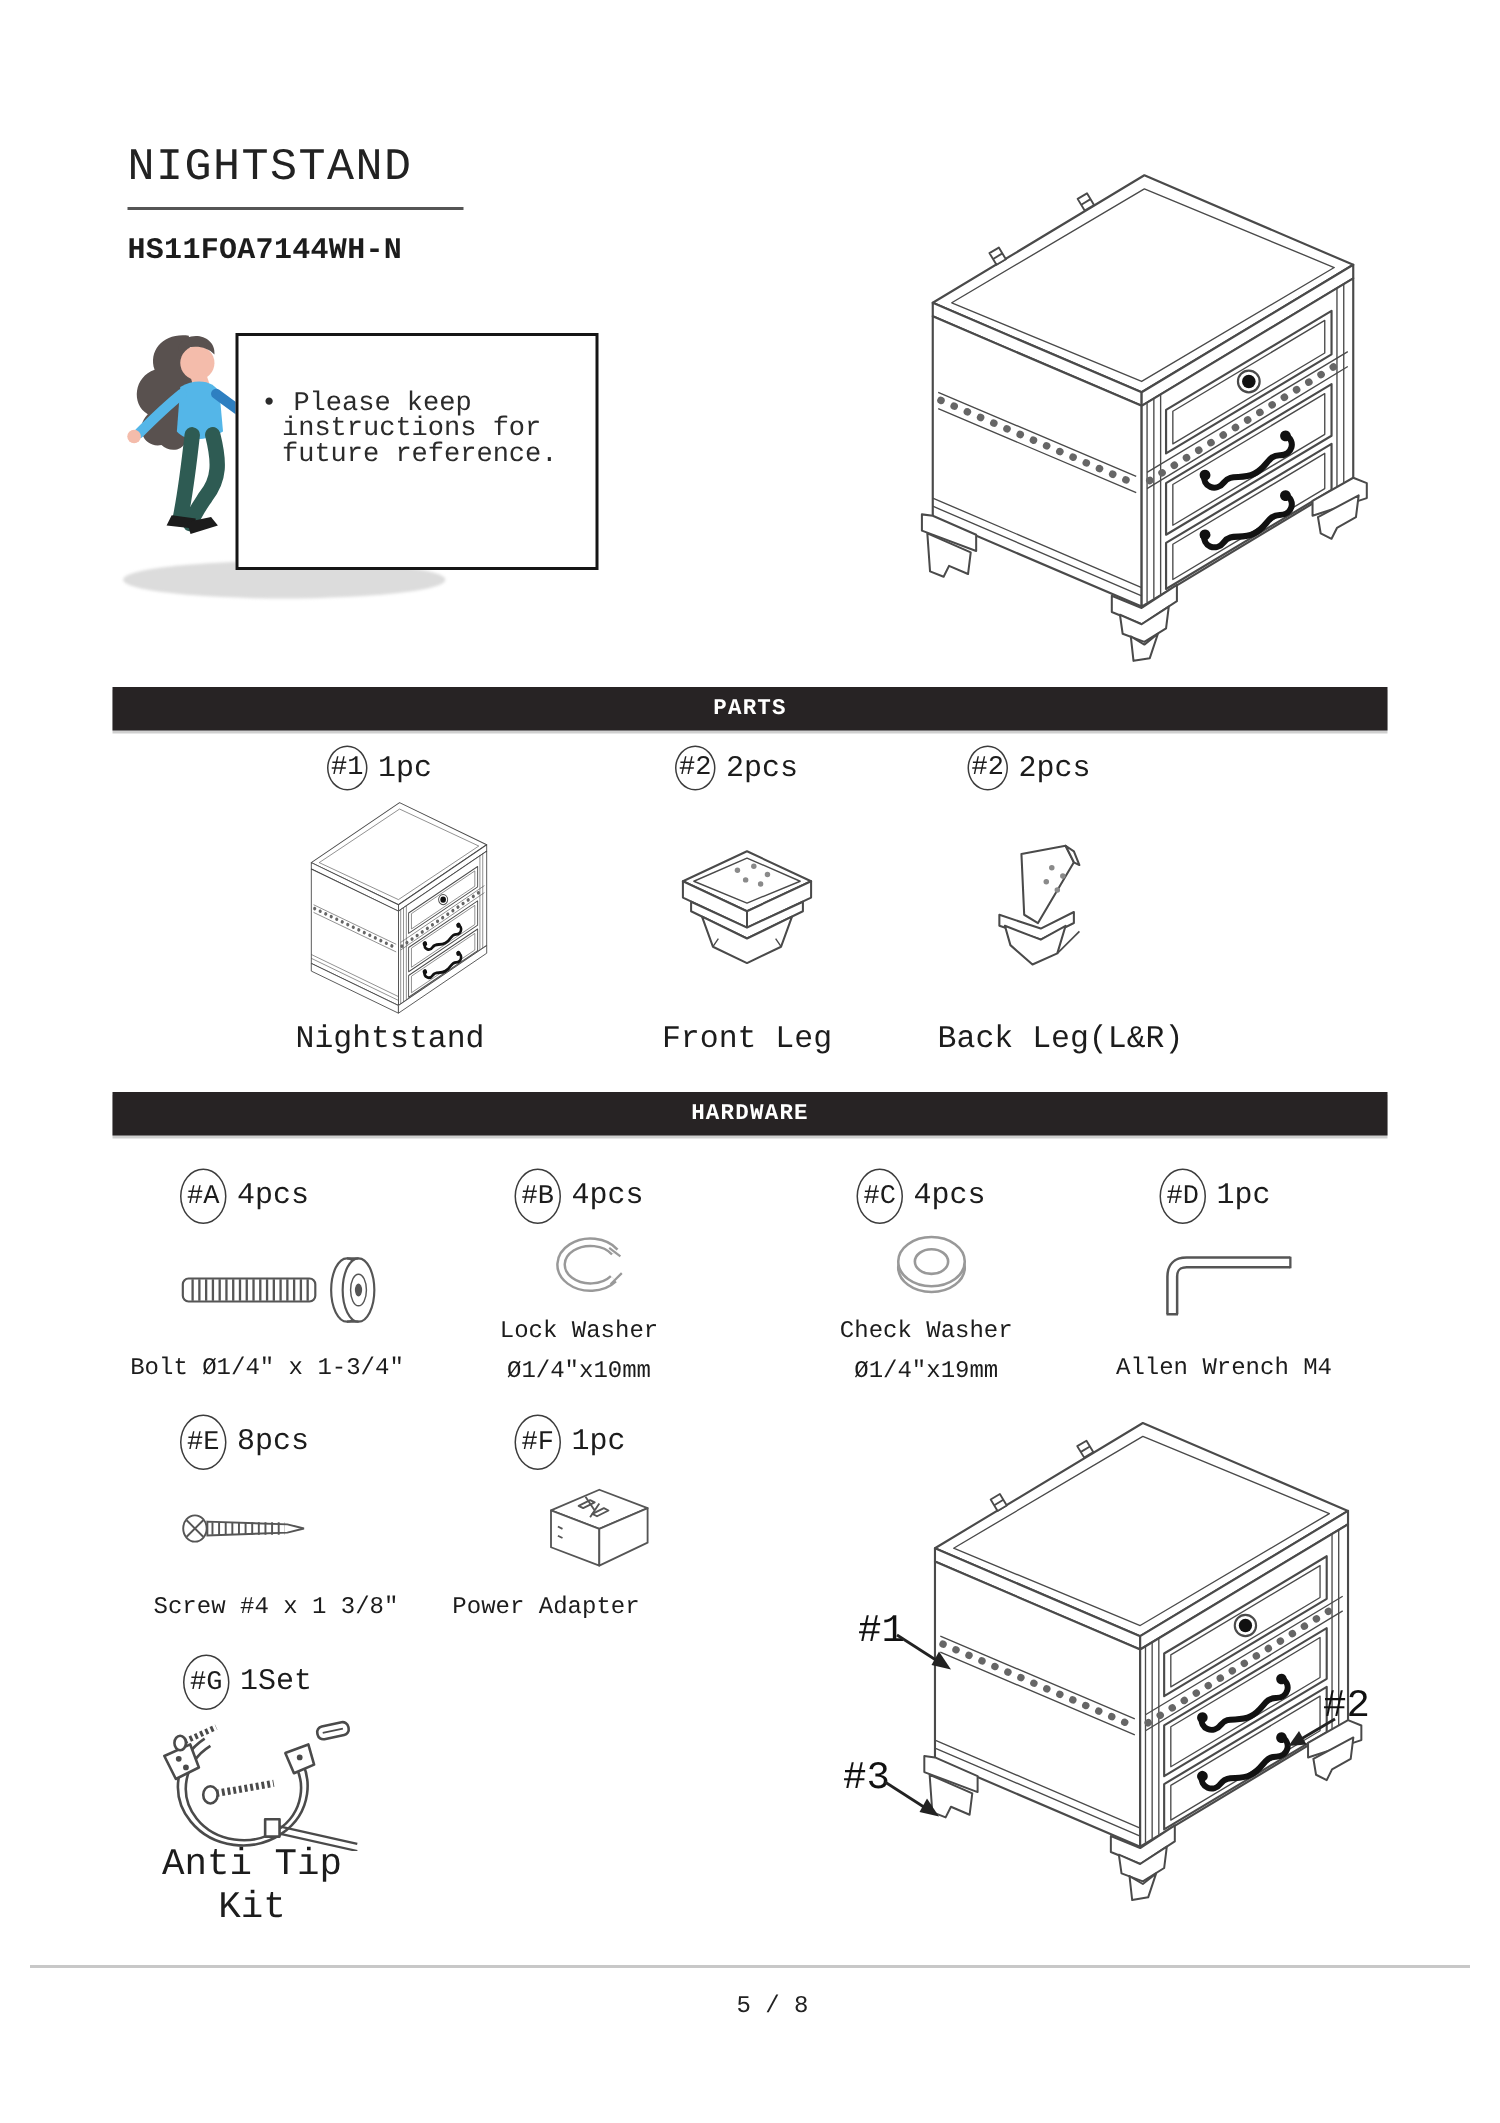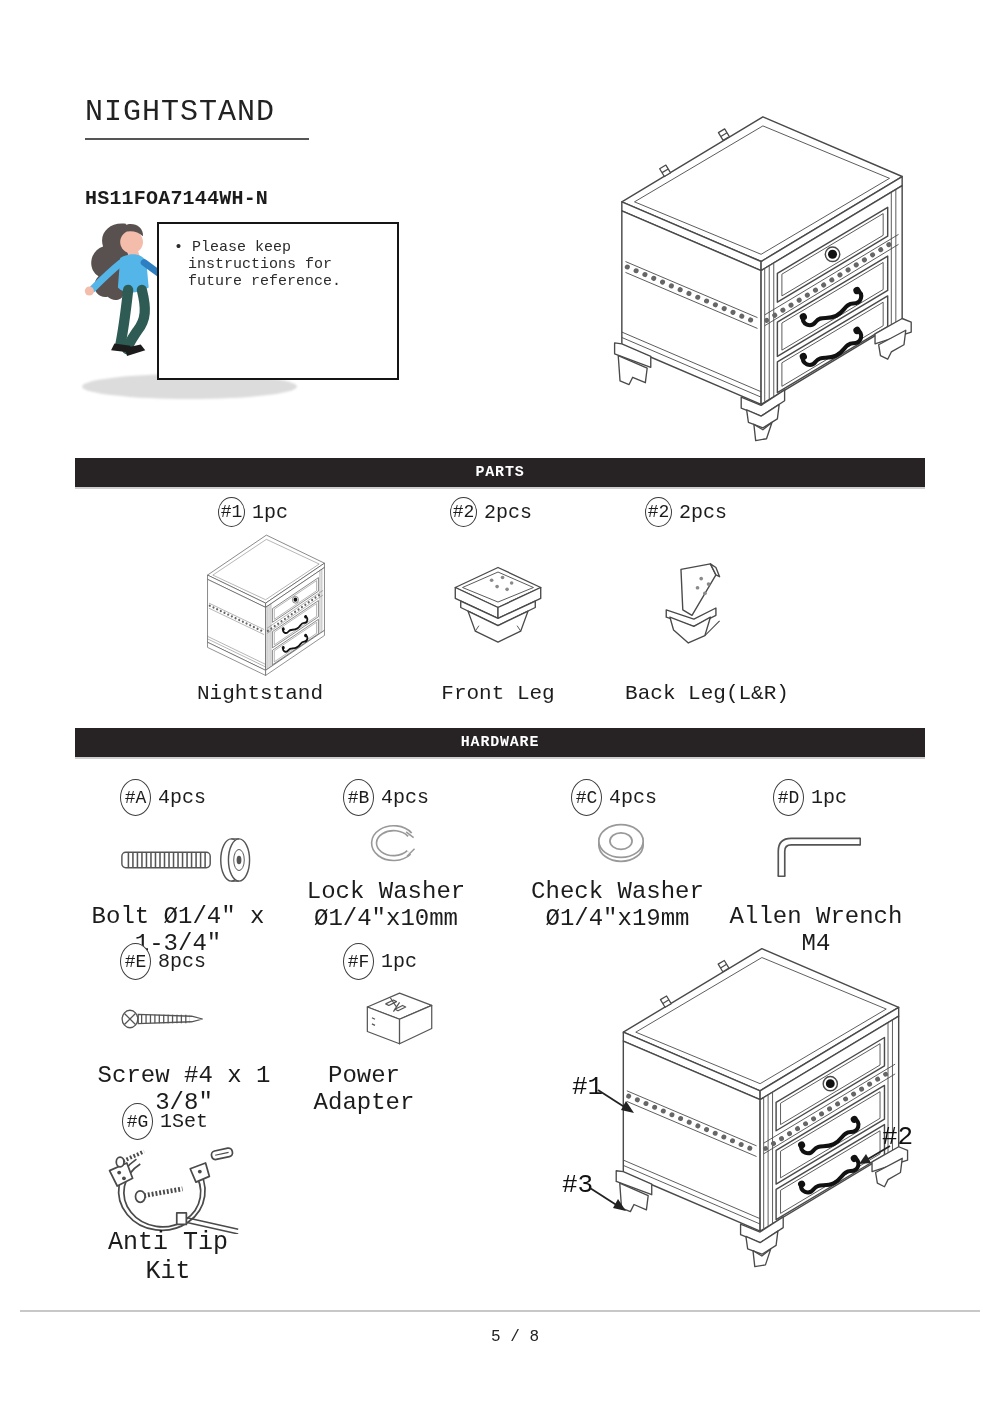"HS11FOA7144WH-N" .model { margin-top: 31px -> none }
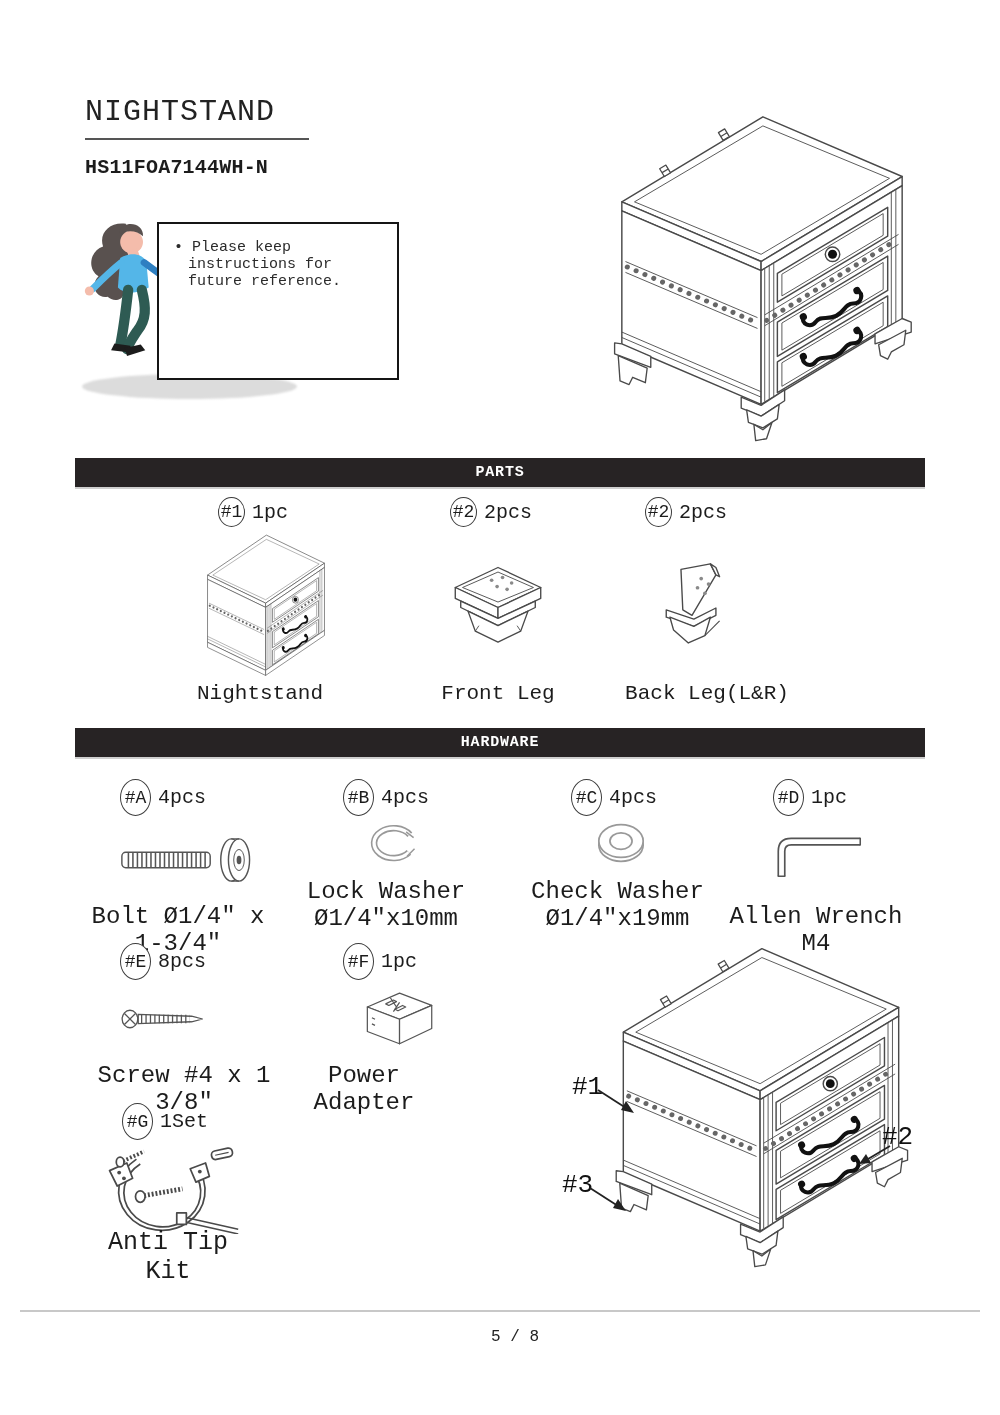"Please keep instructions for future" .notice-box .bullet { font-size: 15px -> 18px; margin-top: none -> 22px }
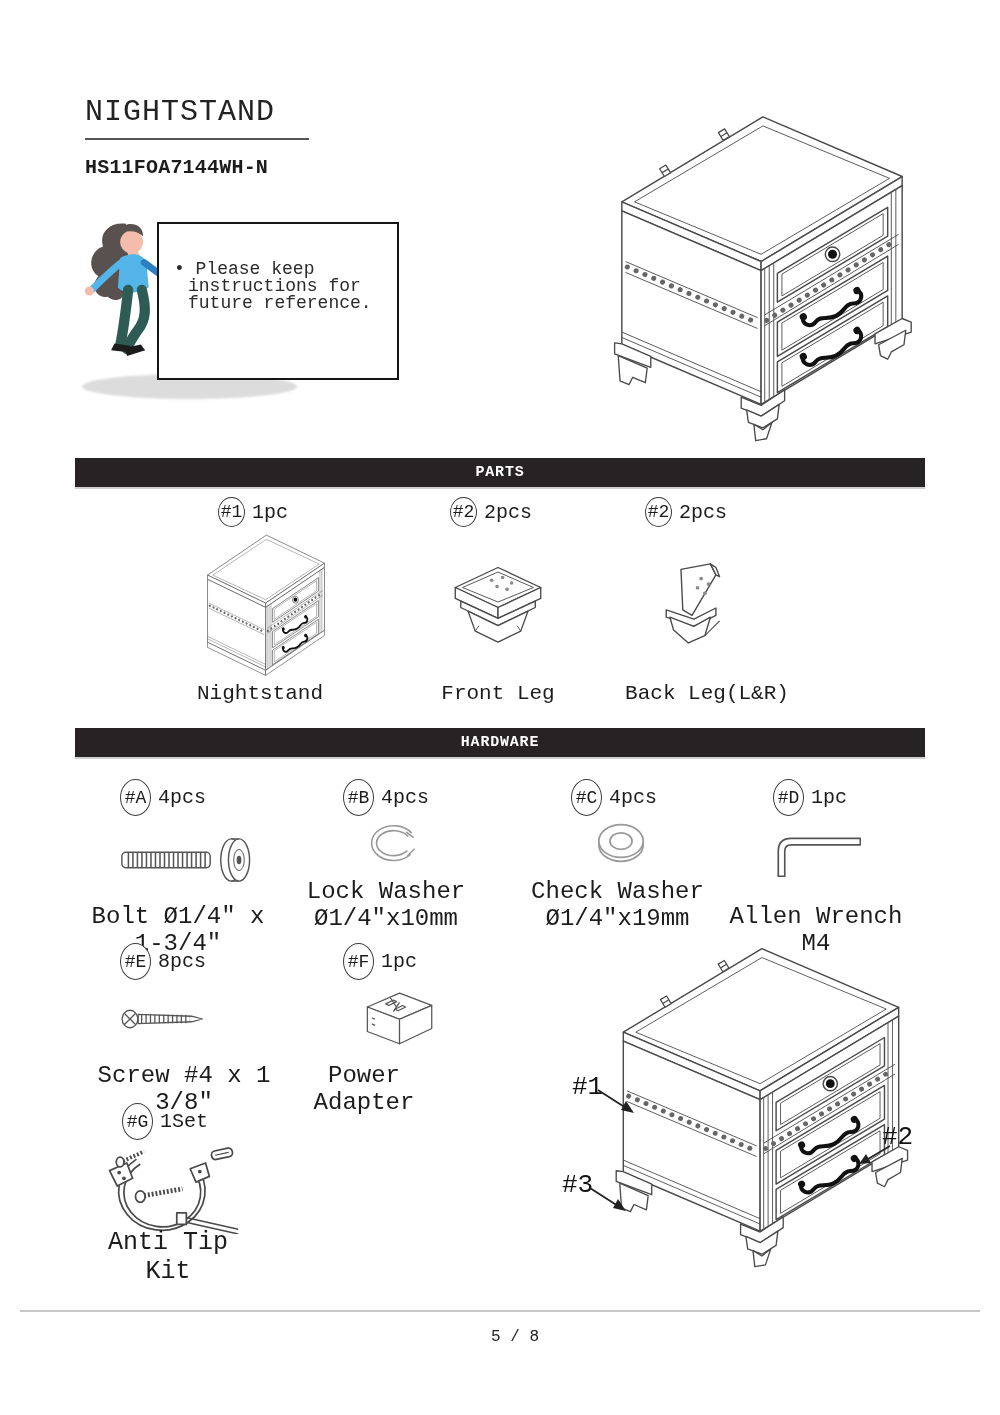"Lock Washer" .hwlab { font-size: 24px -> 16px }
